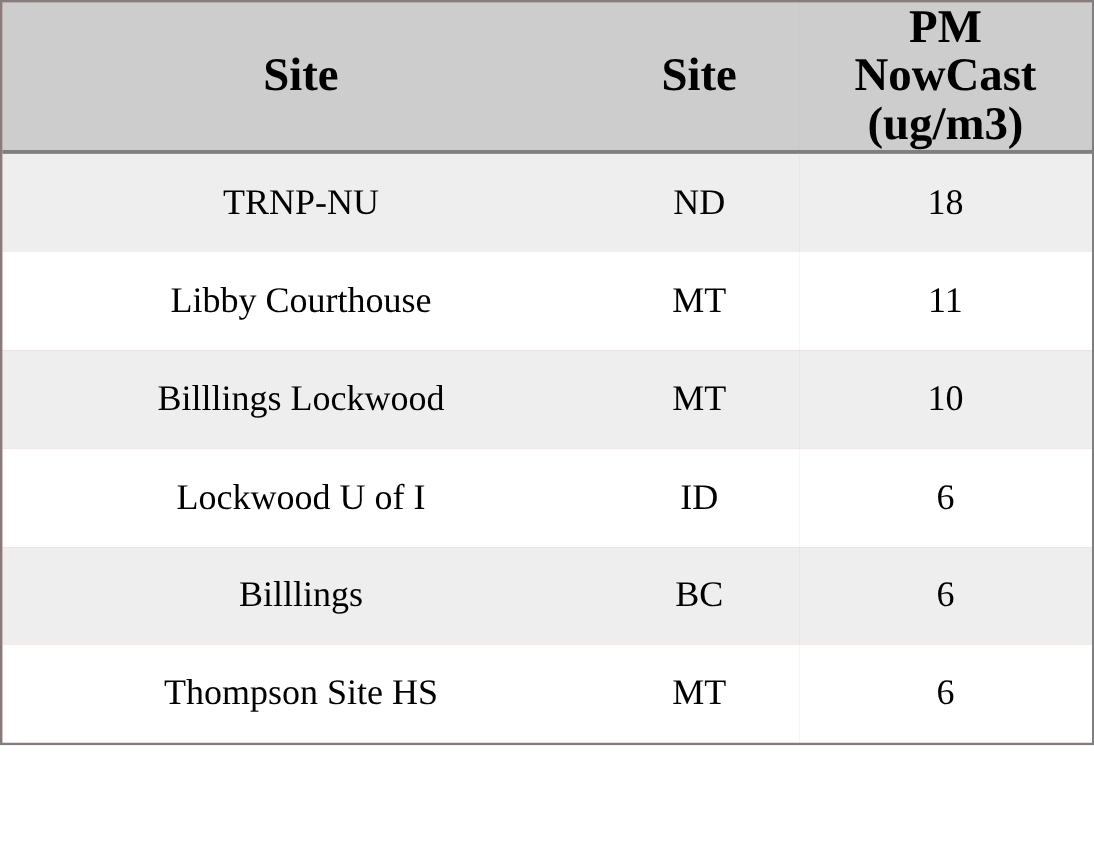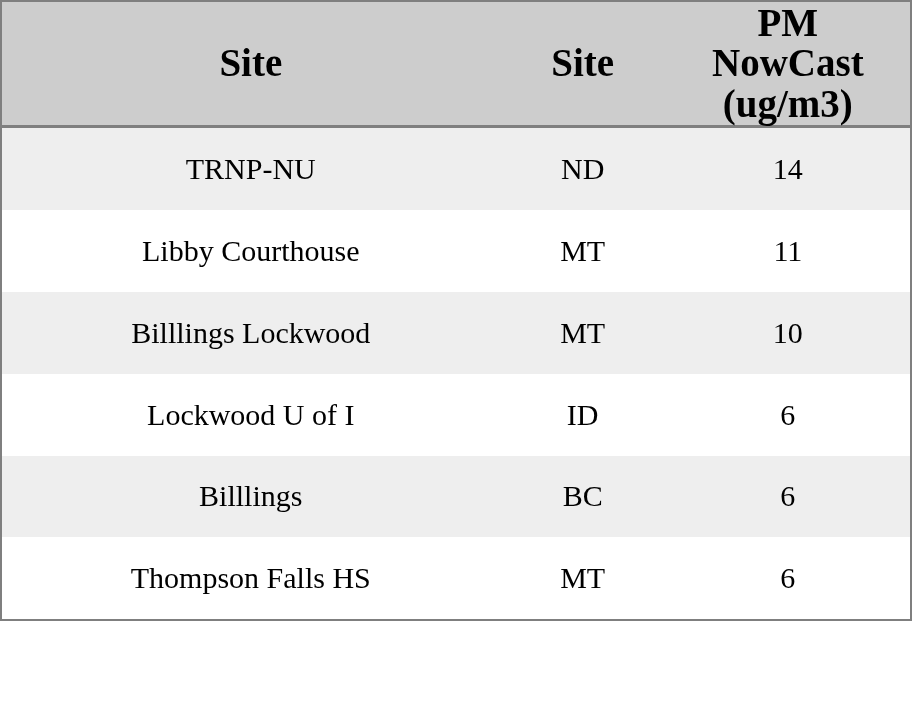"14" td { text: 14 -> 18 }
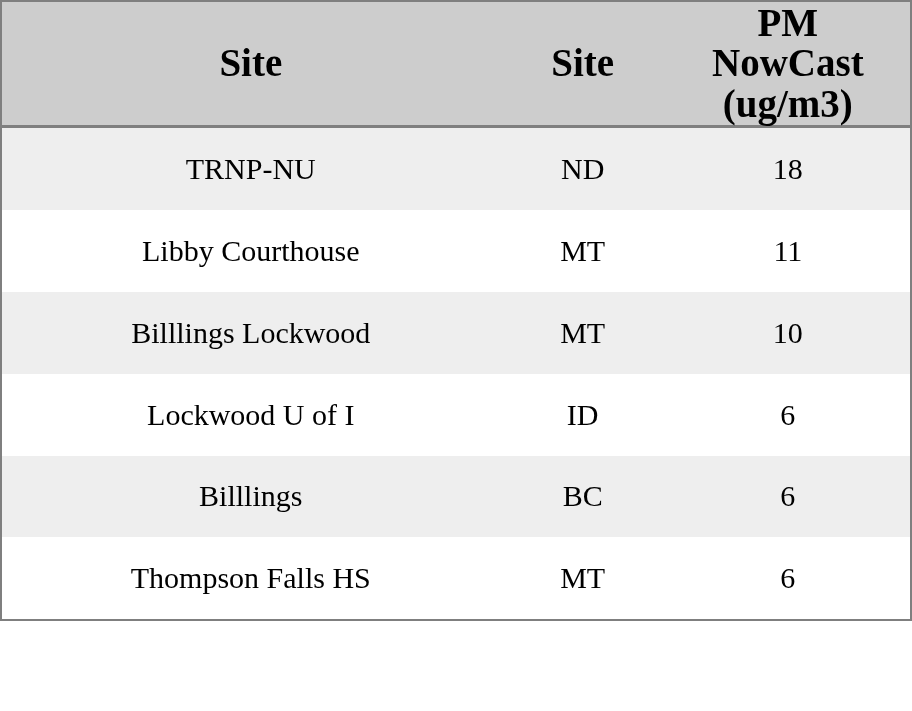"Thompson Falls HS" td { text: Falls -> Site }
